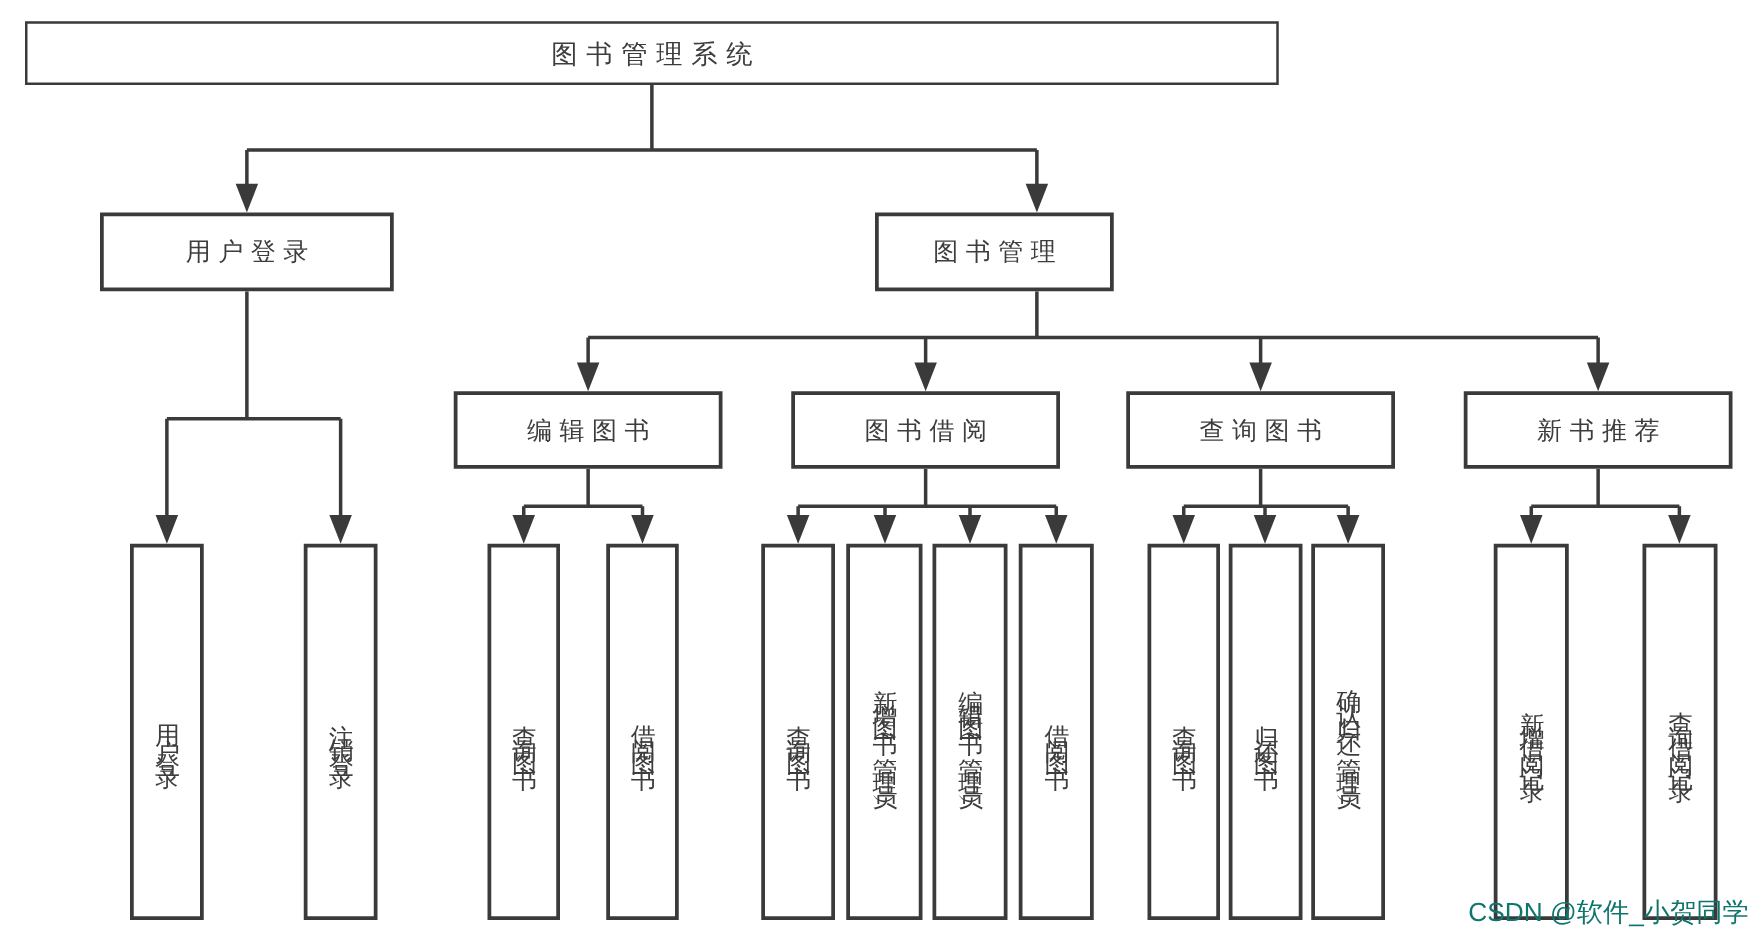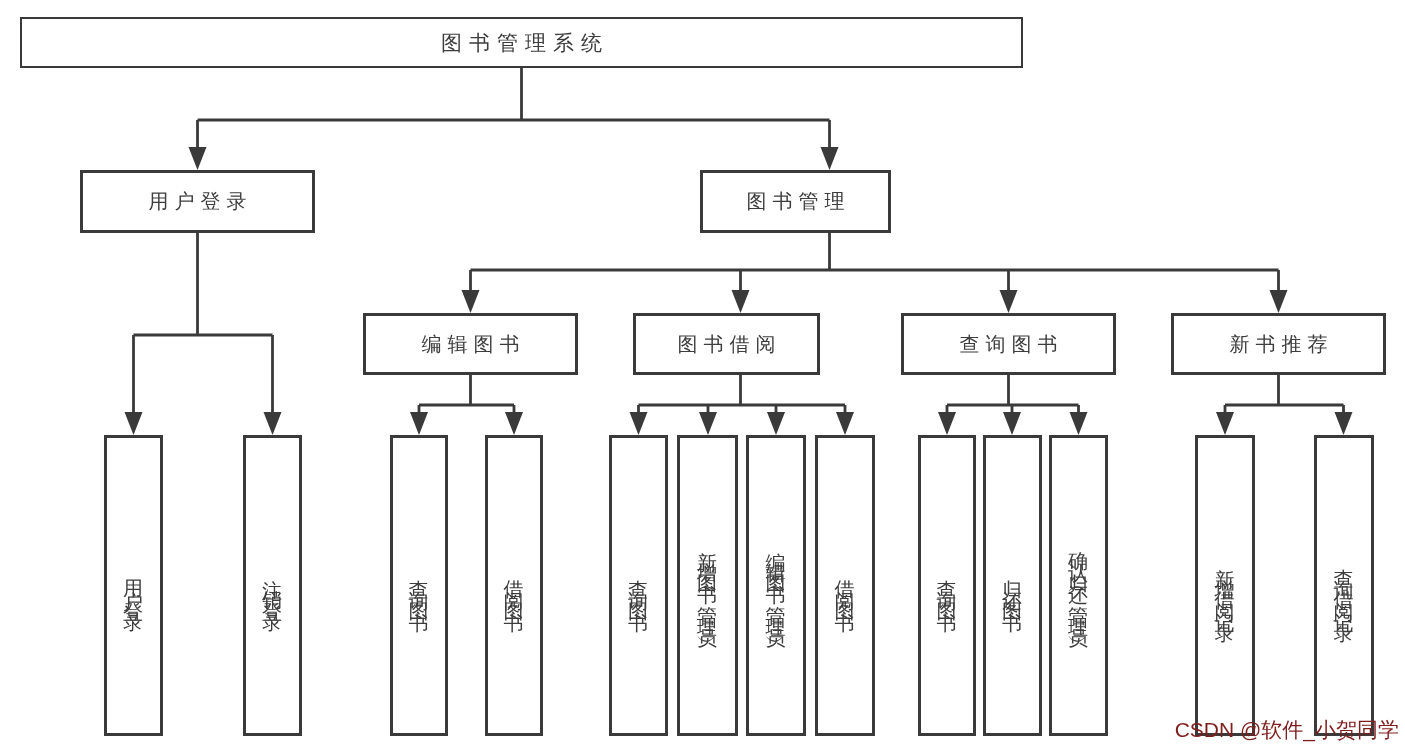"图书借阅" div.node { width: 187px -> 215px }
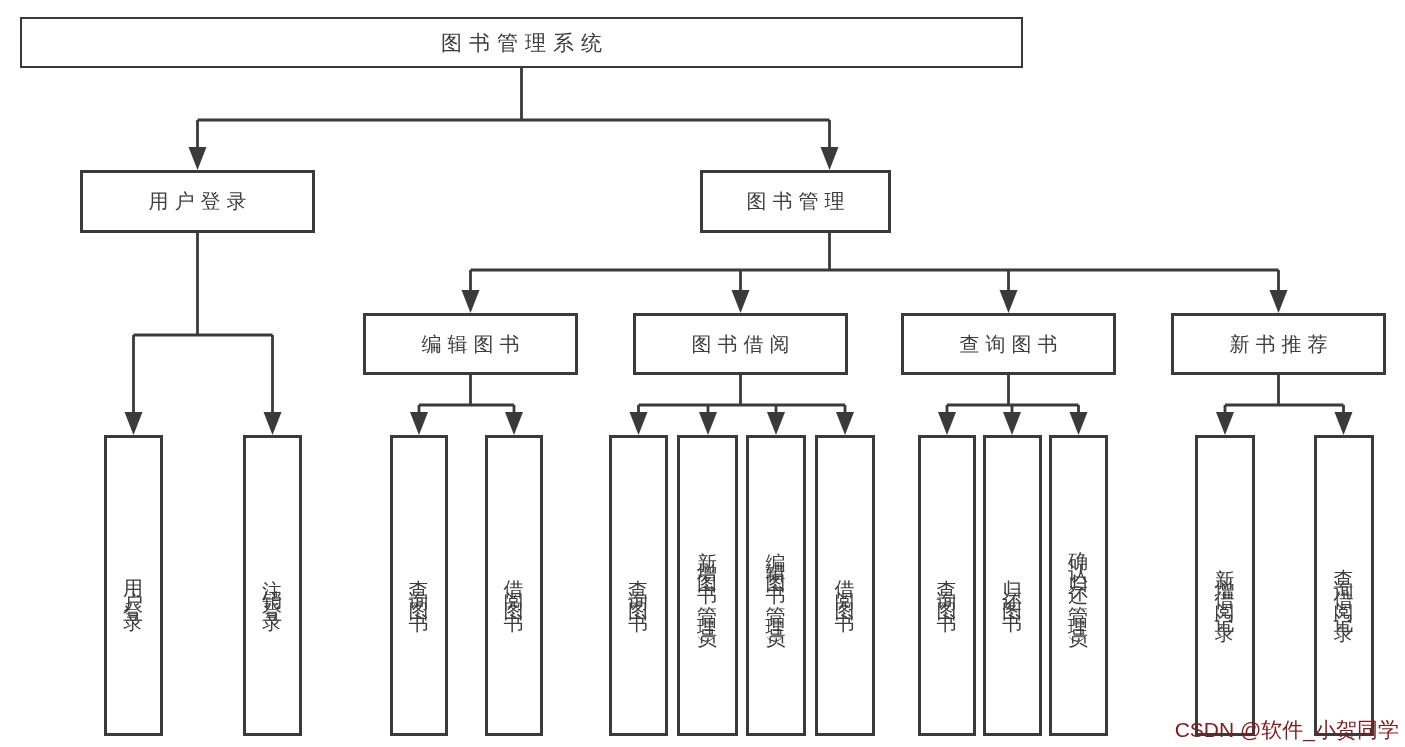"CSDN @软件_小贺同学" #watermark { color: #7f1d1d -> #0f766e }
